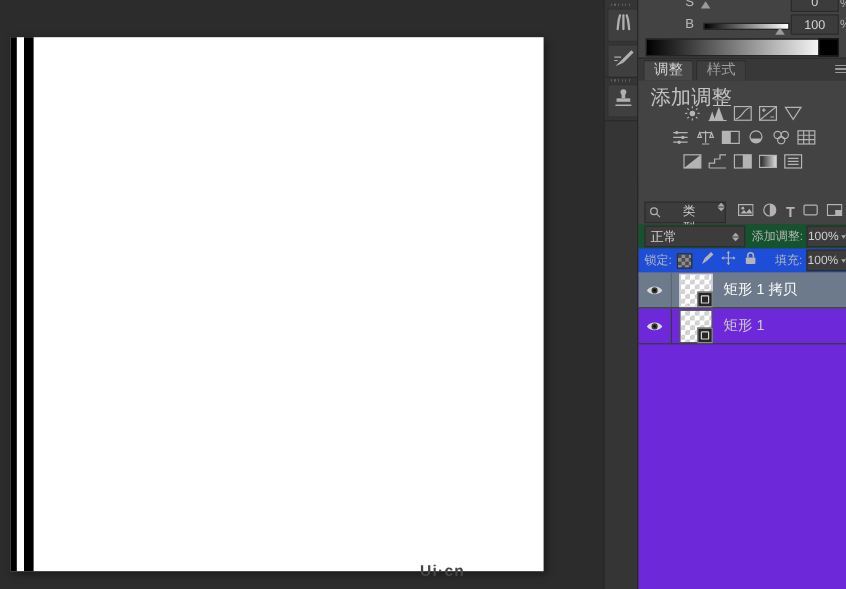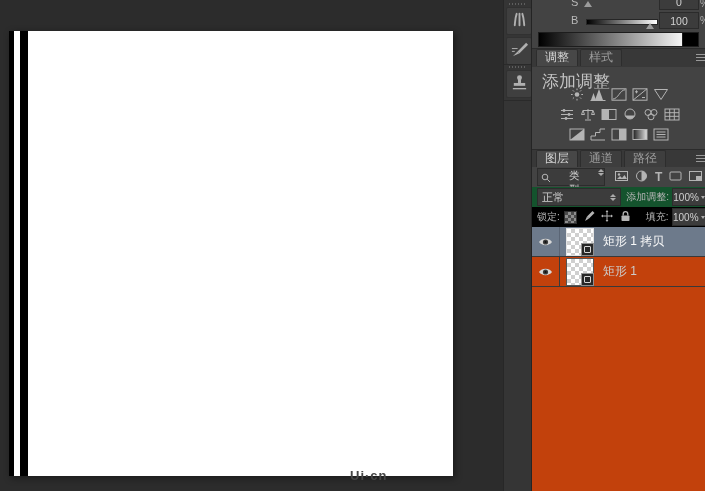"调整" .tabbar { align-items: flex-start -> center }
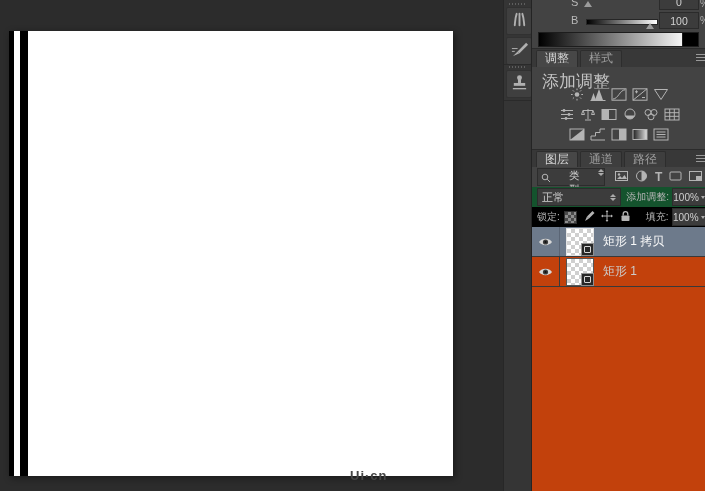"图层" div.sec { html: <div> <span>图层</span> <span>通道</span> <span>路径</span> <span></span> </div> -> none }
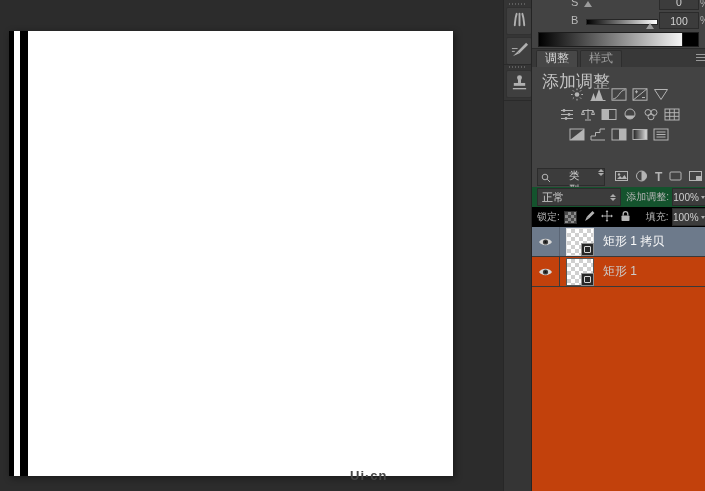"锁定:" .lock-row { background: #000000 -> #1d4ed8 }
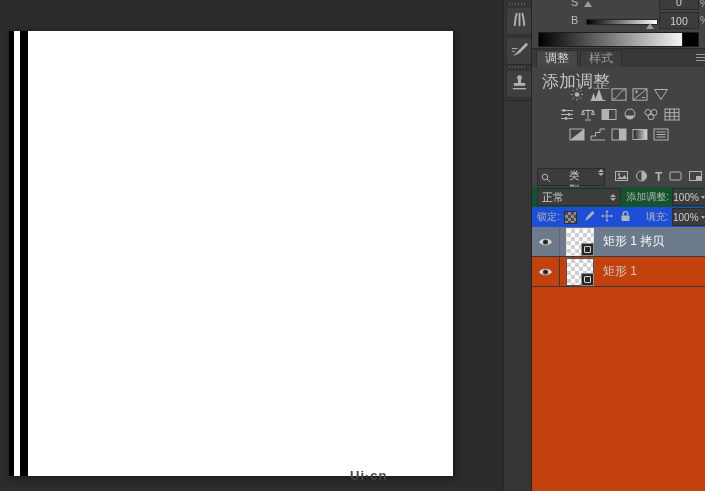"矩形 1 拷贝" .layer-list { background: #c2410c -> #6d28d9 }
